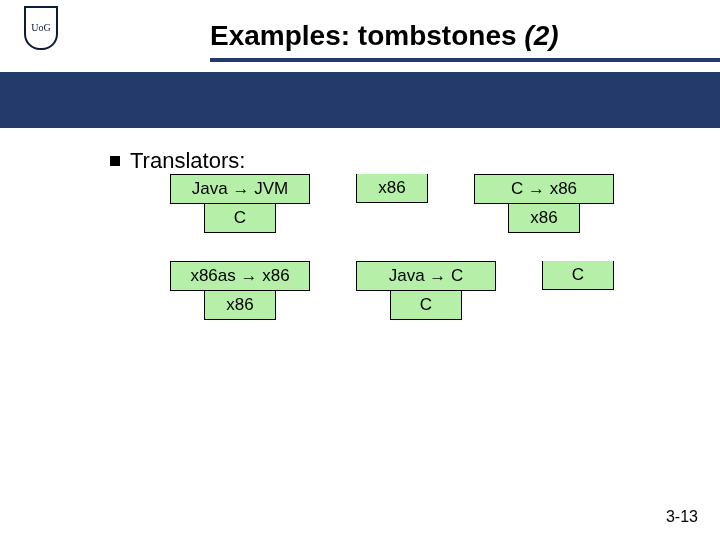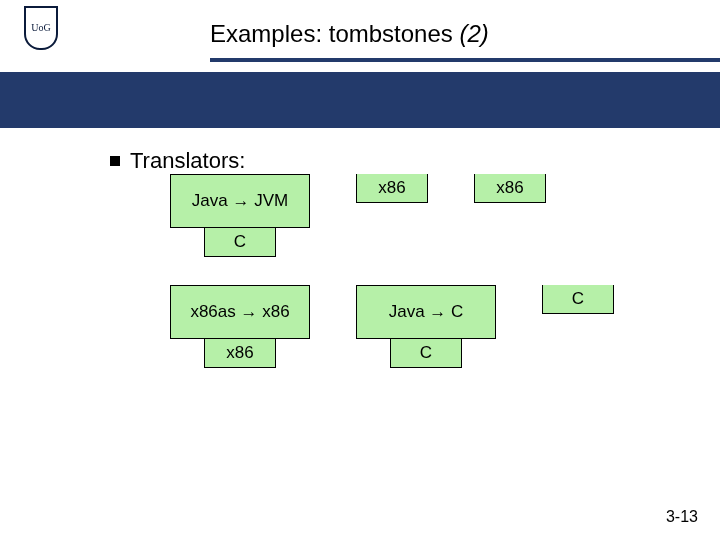"Examples: tombstones (2)" .title { font-size: 24px -> 28px; font-weight: normal -> bold }
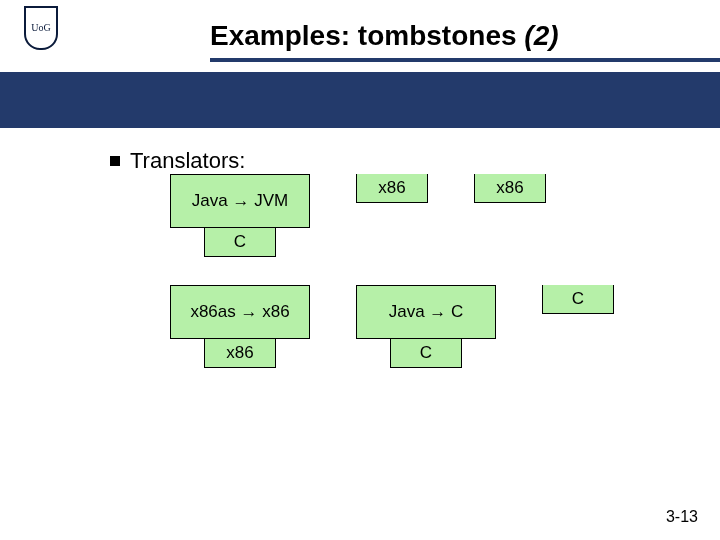"Java → JVM" .t-top { padding: 16px 8px -> 4px 8px }
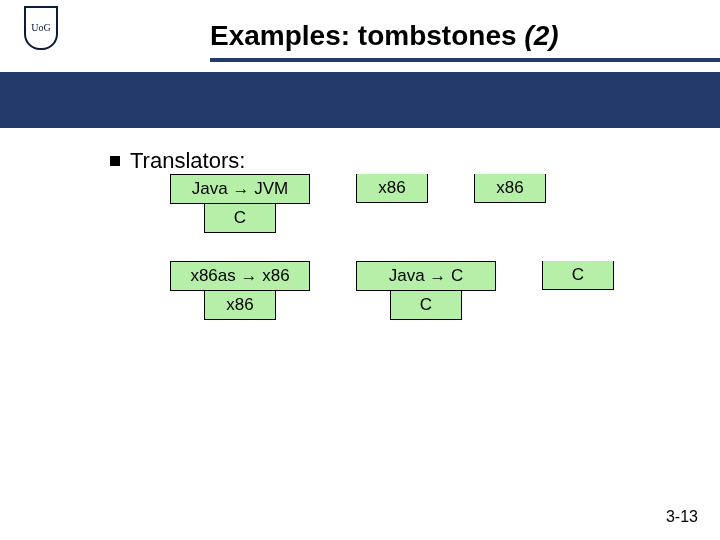"C → x86" div.t-top { html: none -> <div>C → x86</div> }
